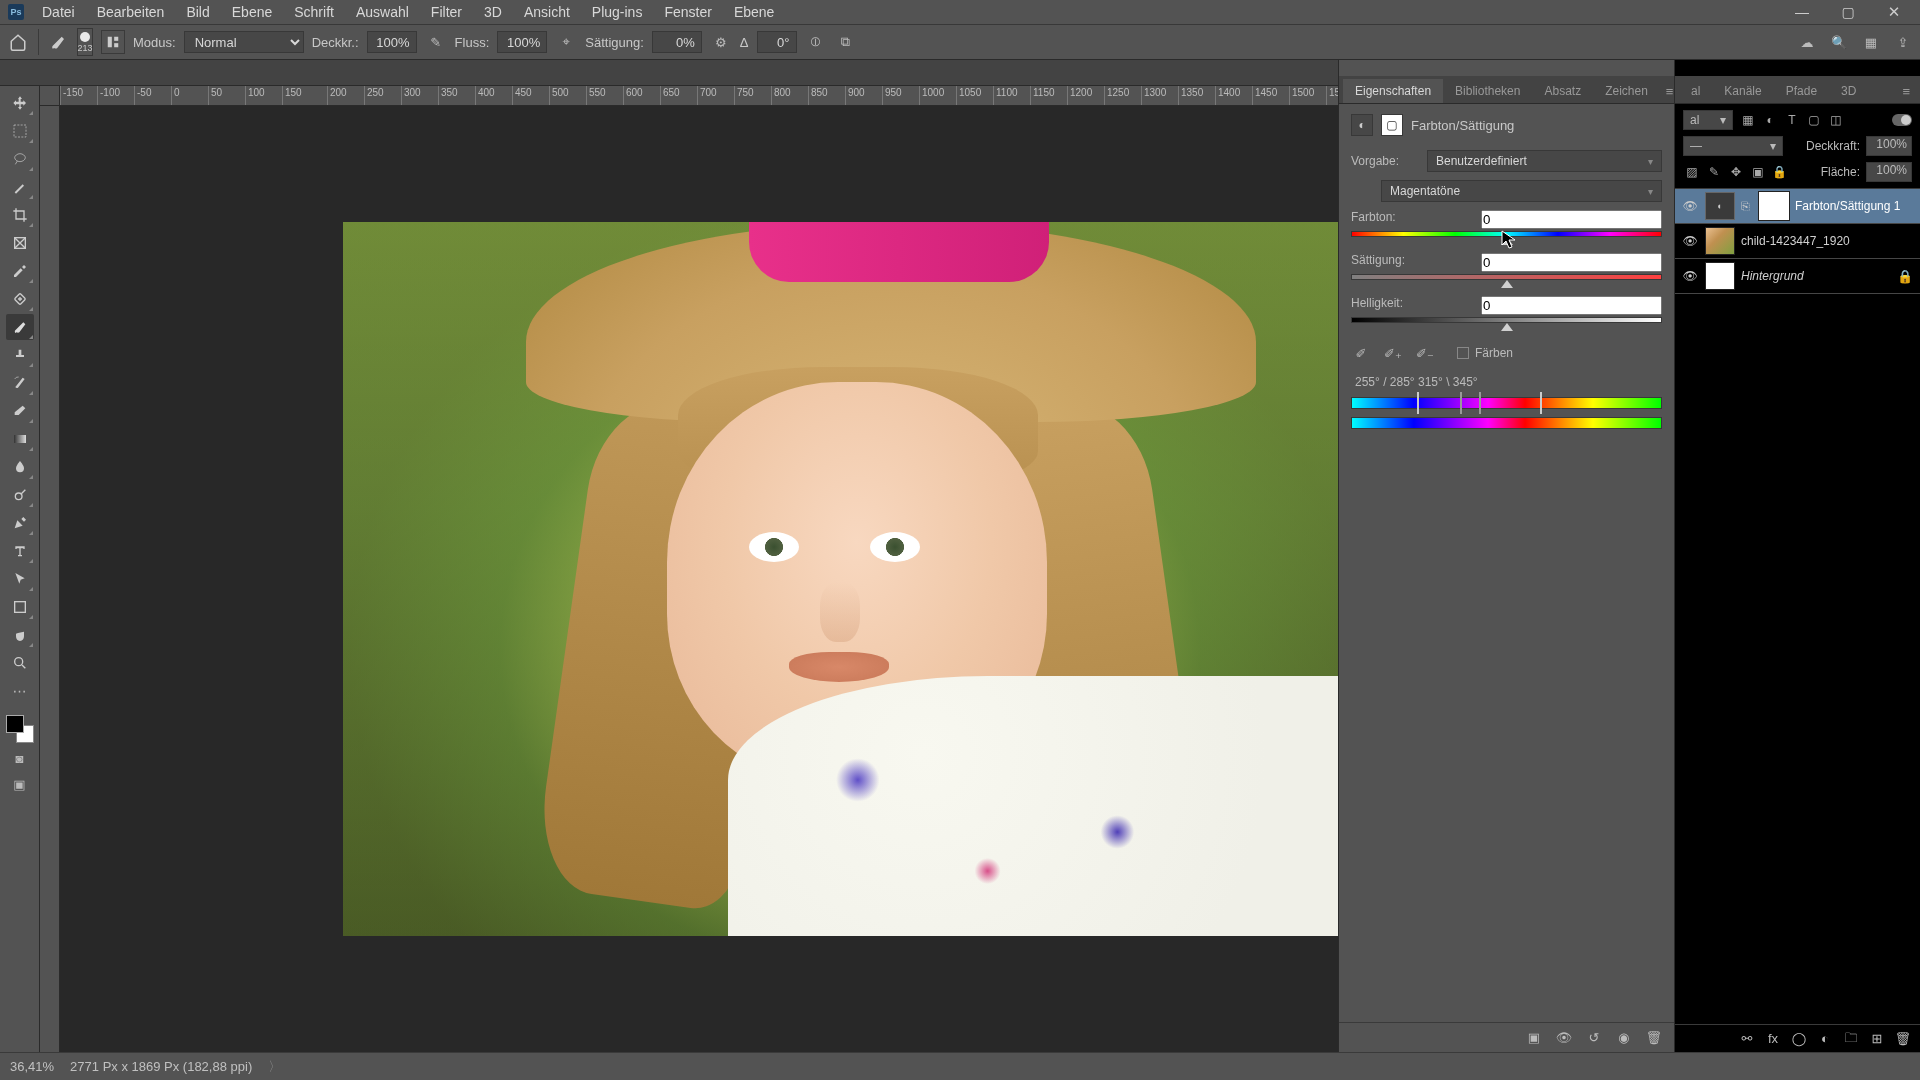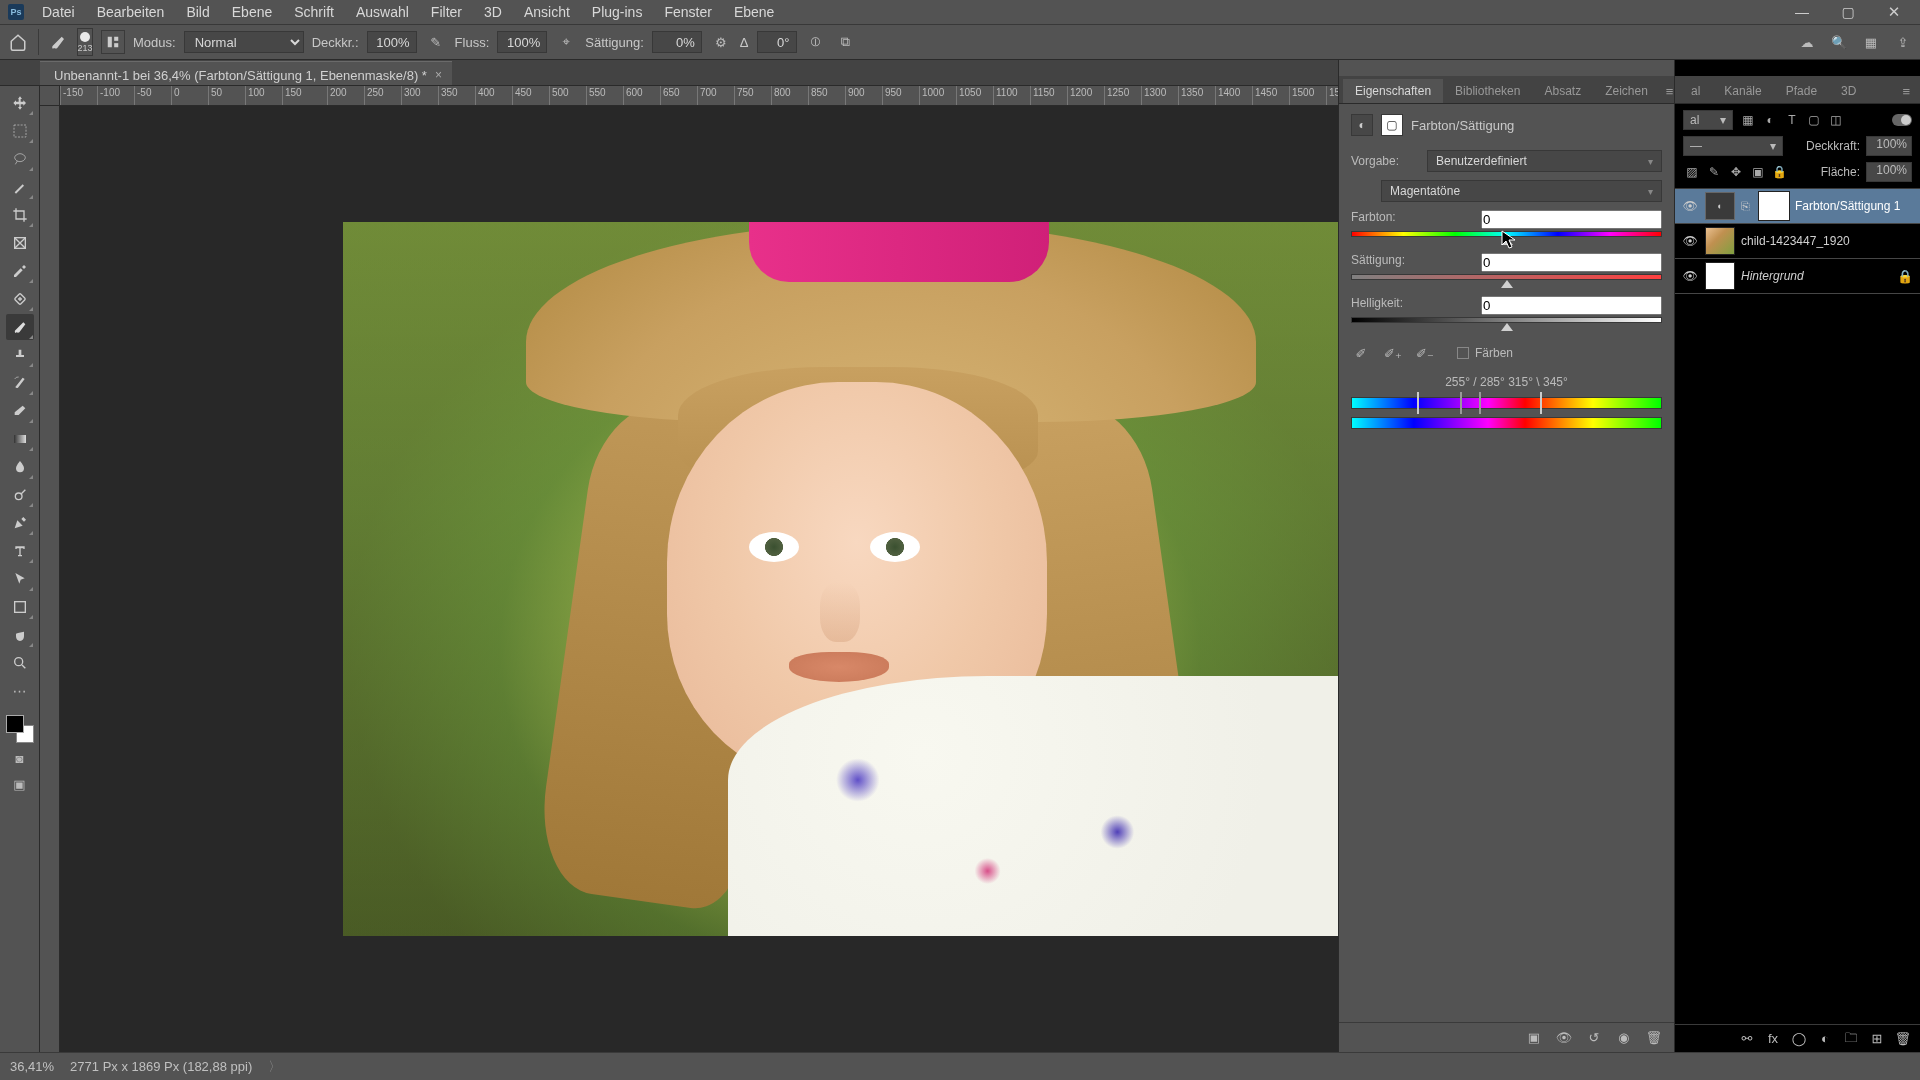"Unbenannt-1 bei 36,4% (Farbton/Sättigung" div.doctab { html: <div> <span>Unbenannt-1 bei 36,4% (Farbton/Sättigung 1, Ebenenmaske/8) *</span> <span>×</span> </div> -> none }
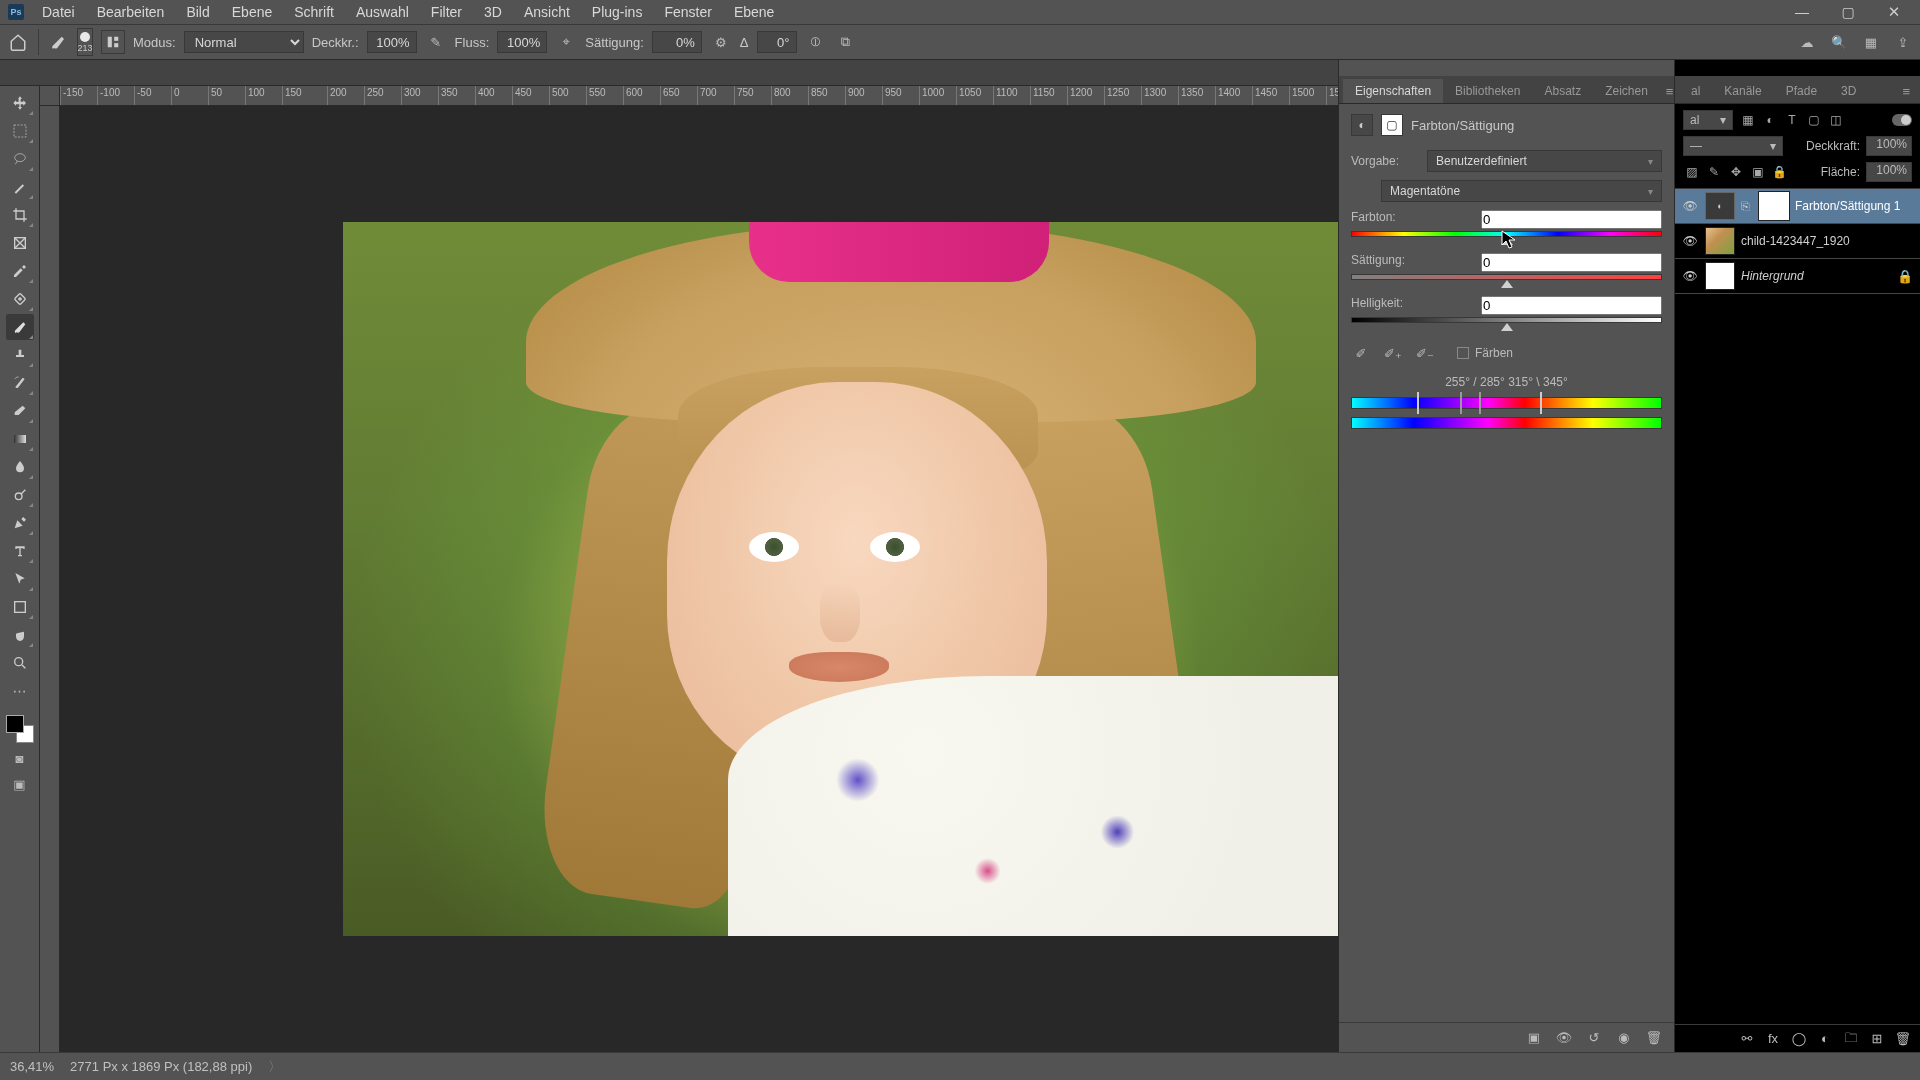"255° / 285° 315° \" .range-row { text-align: center -> left }
